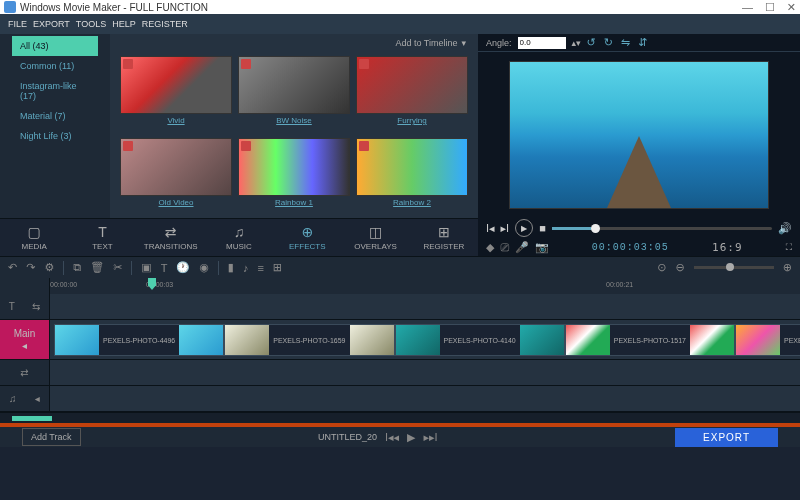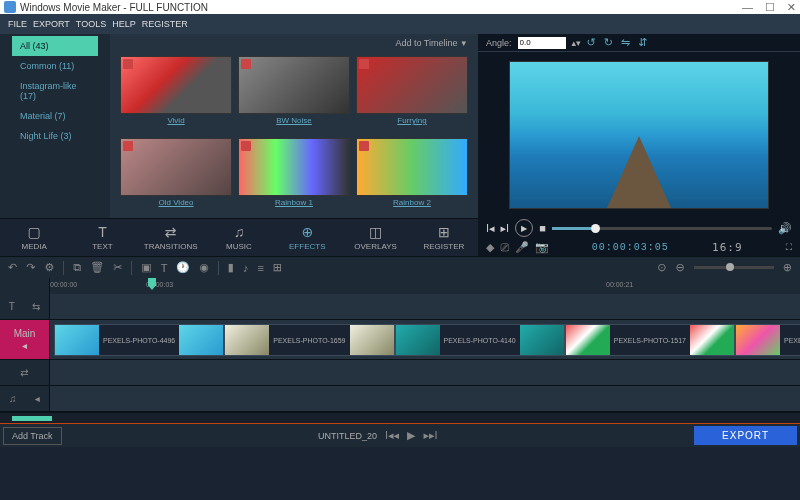"Add Track" .footer { border-top: 1px solid #c2410c -> 4px solid #c2410c; padding: 0 3px -> 0 22px }
